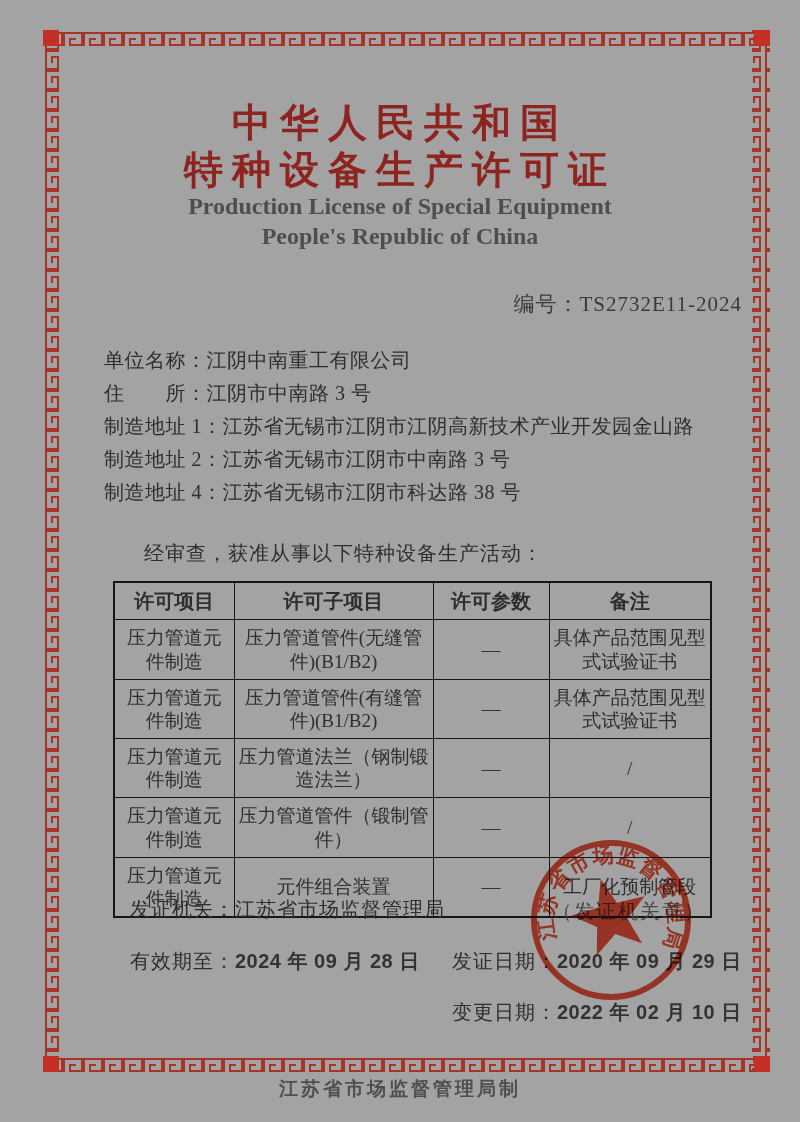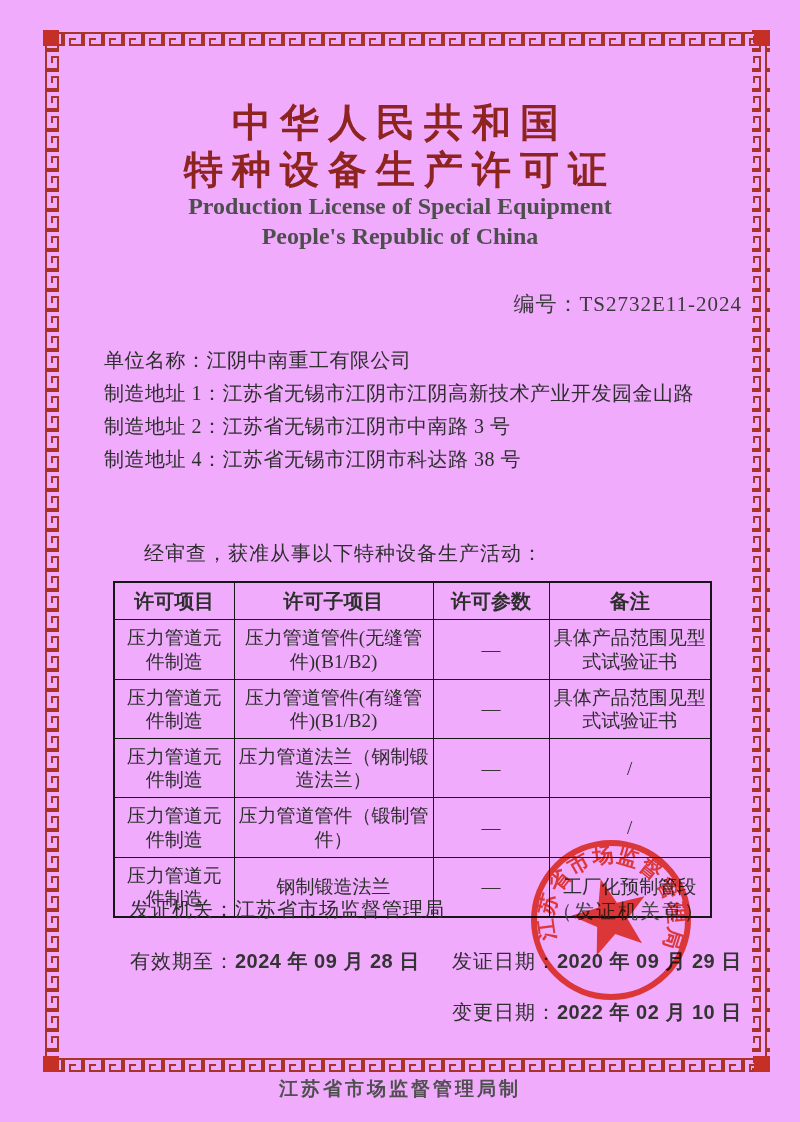"中华人民共和国" .page { background: #f0abfc -> #a3a3a3 }
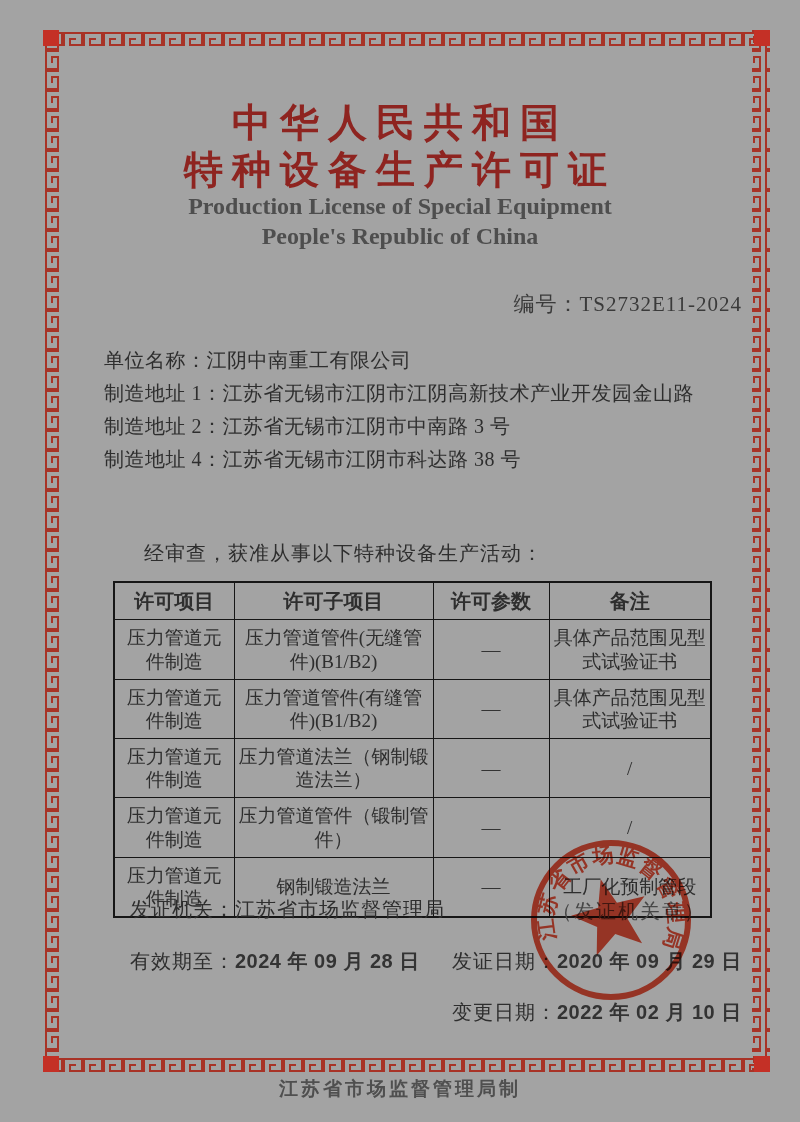"住 所：江阴市中南路 3 号" div.info-line { html: none -> <div><span>住 所：</span><span>江阴市中南路 3 号</span></div> }
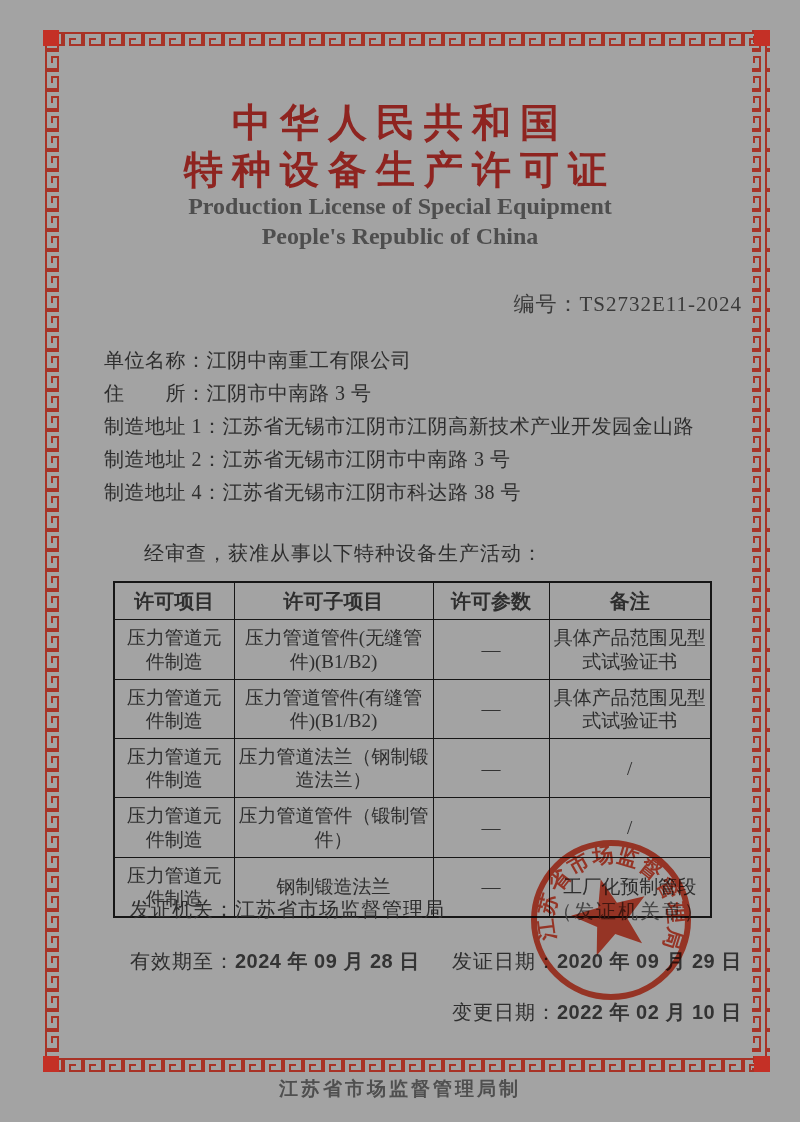"钢制锻造法兰" td { text: 钢制锻造法兰 -> 元件组合装置 }
